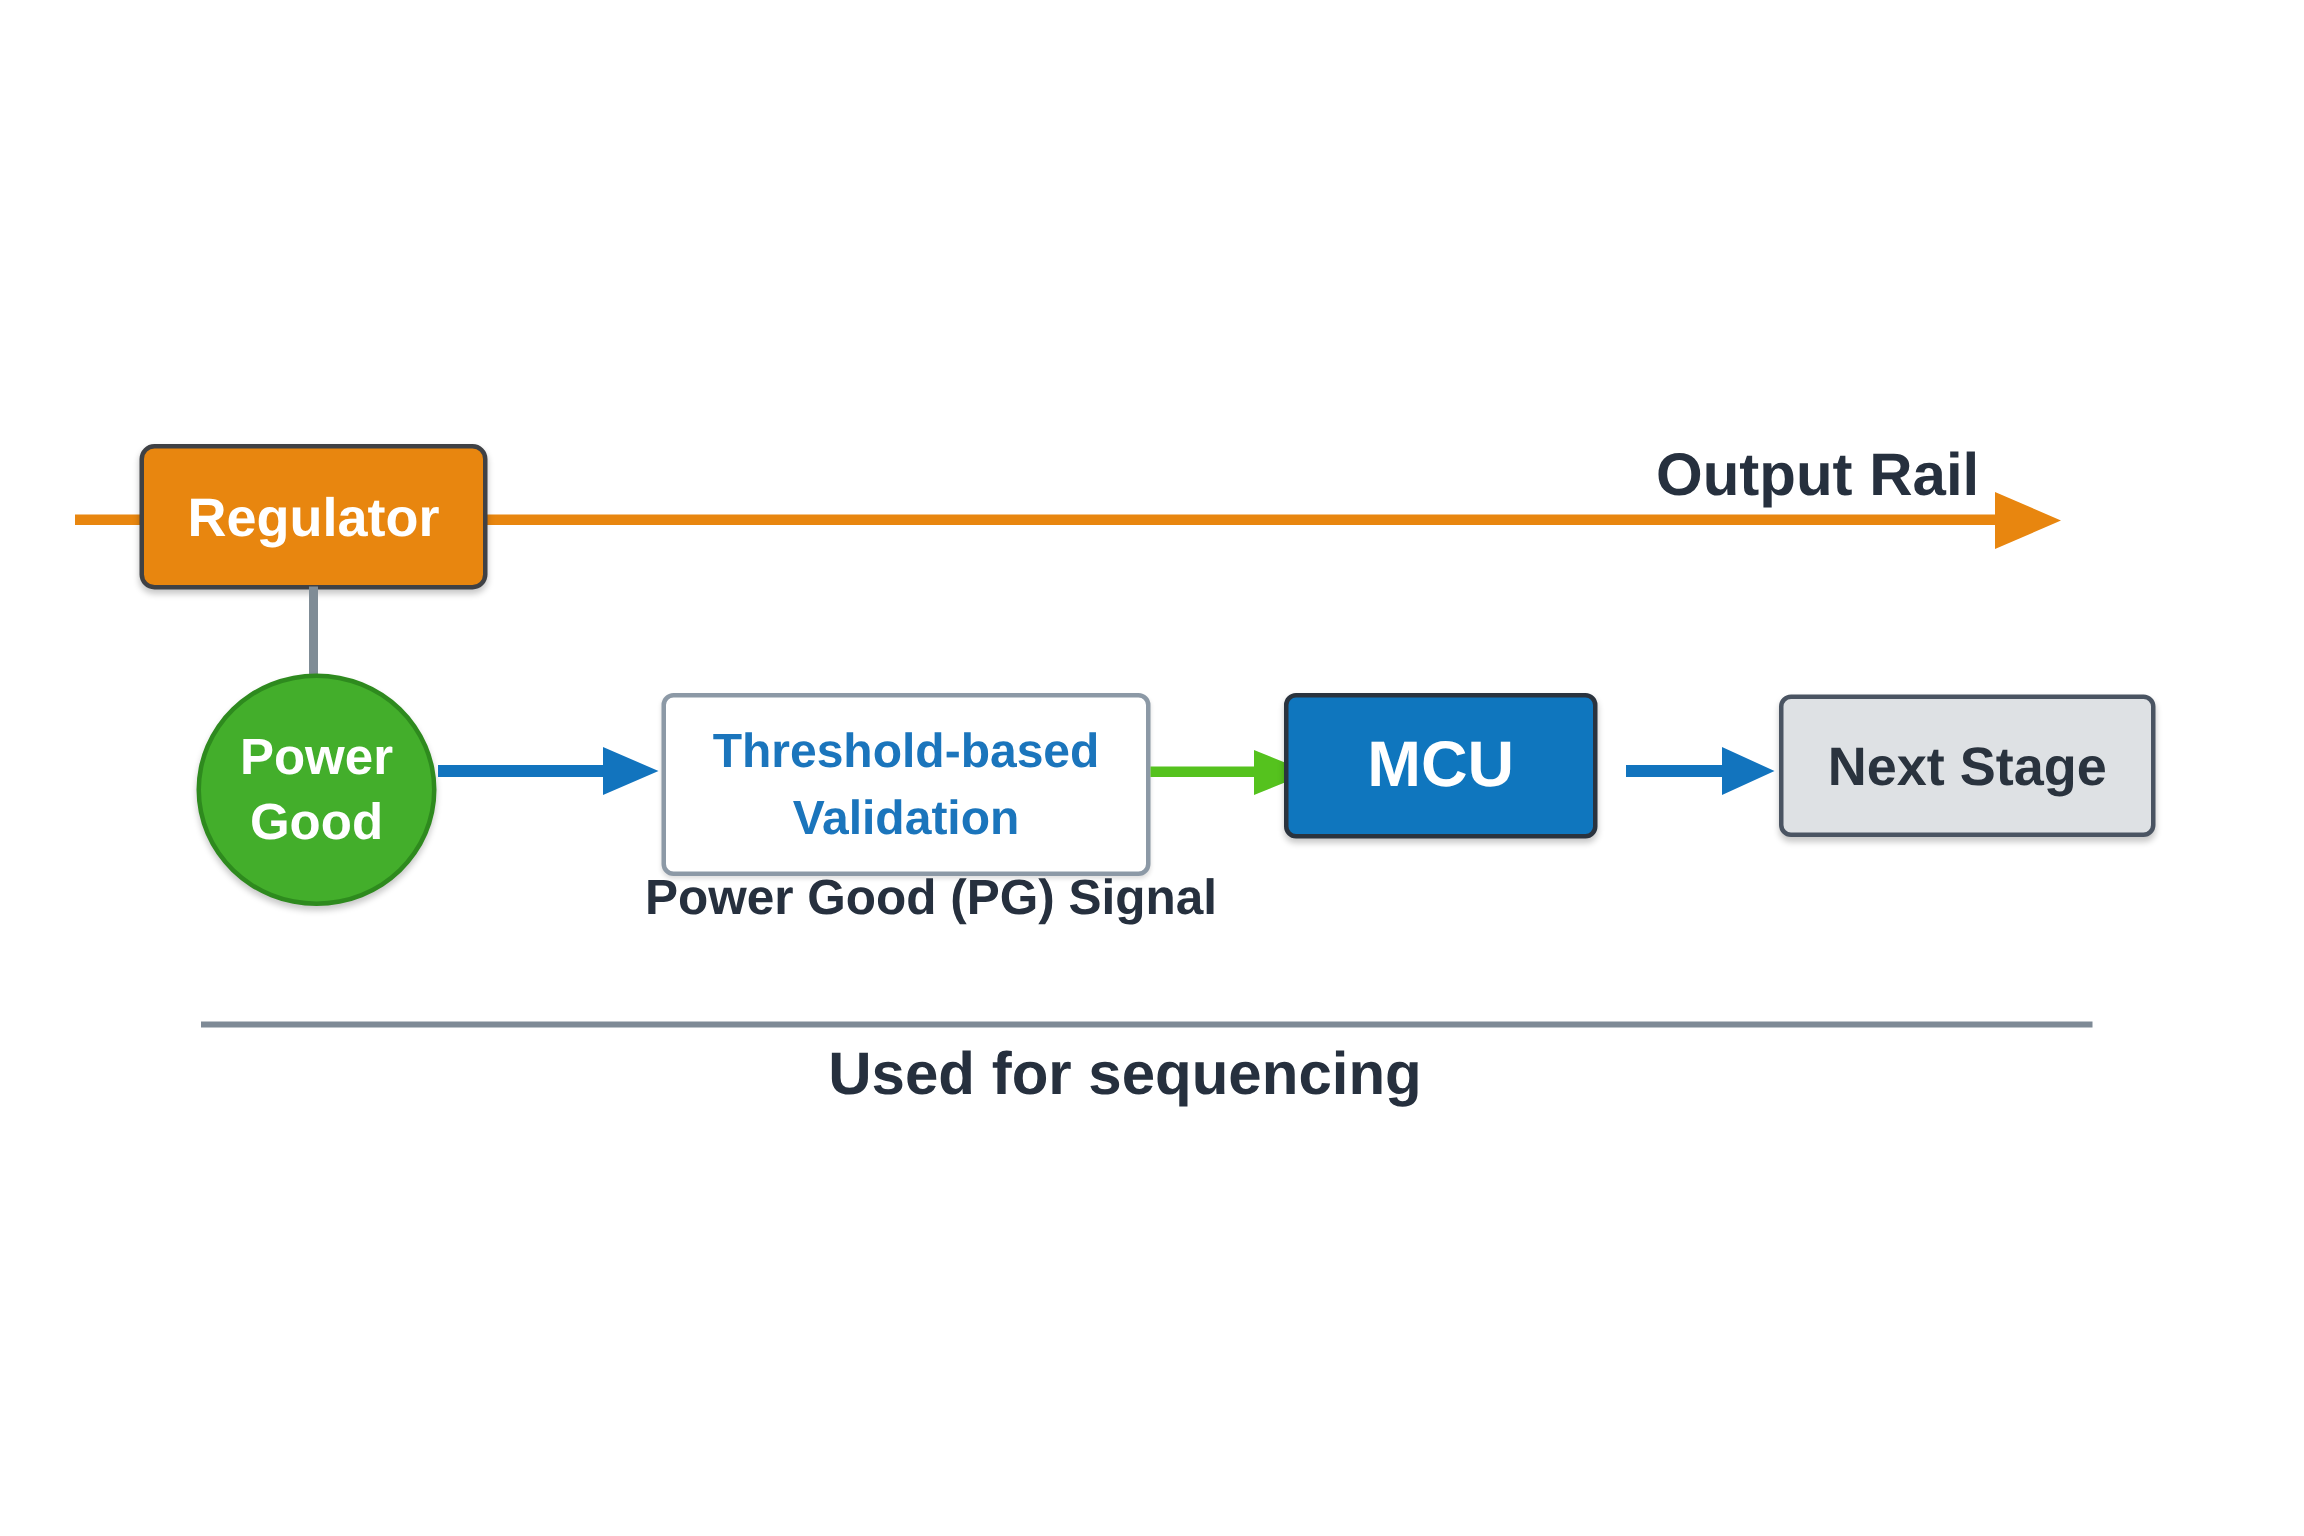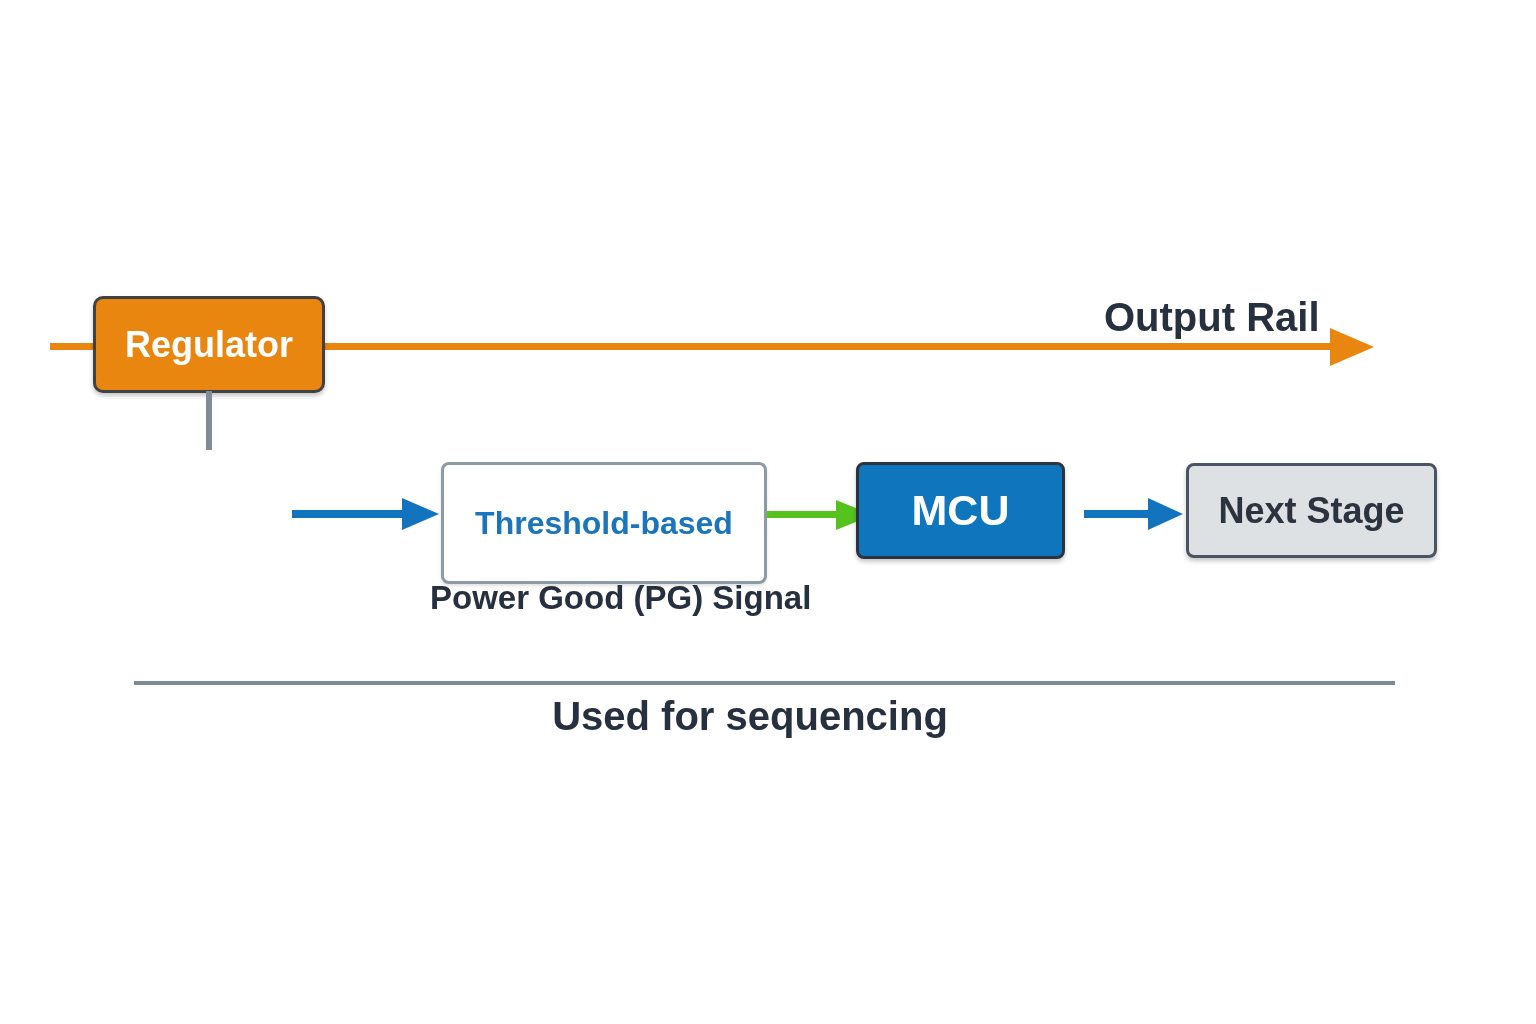"Power" div.abs { html: none -> <div> <span>Power</span> <span>Good</span> </div> }
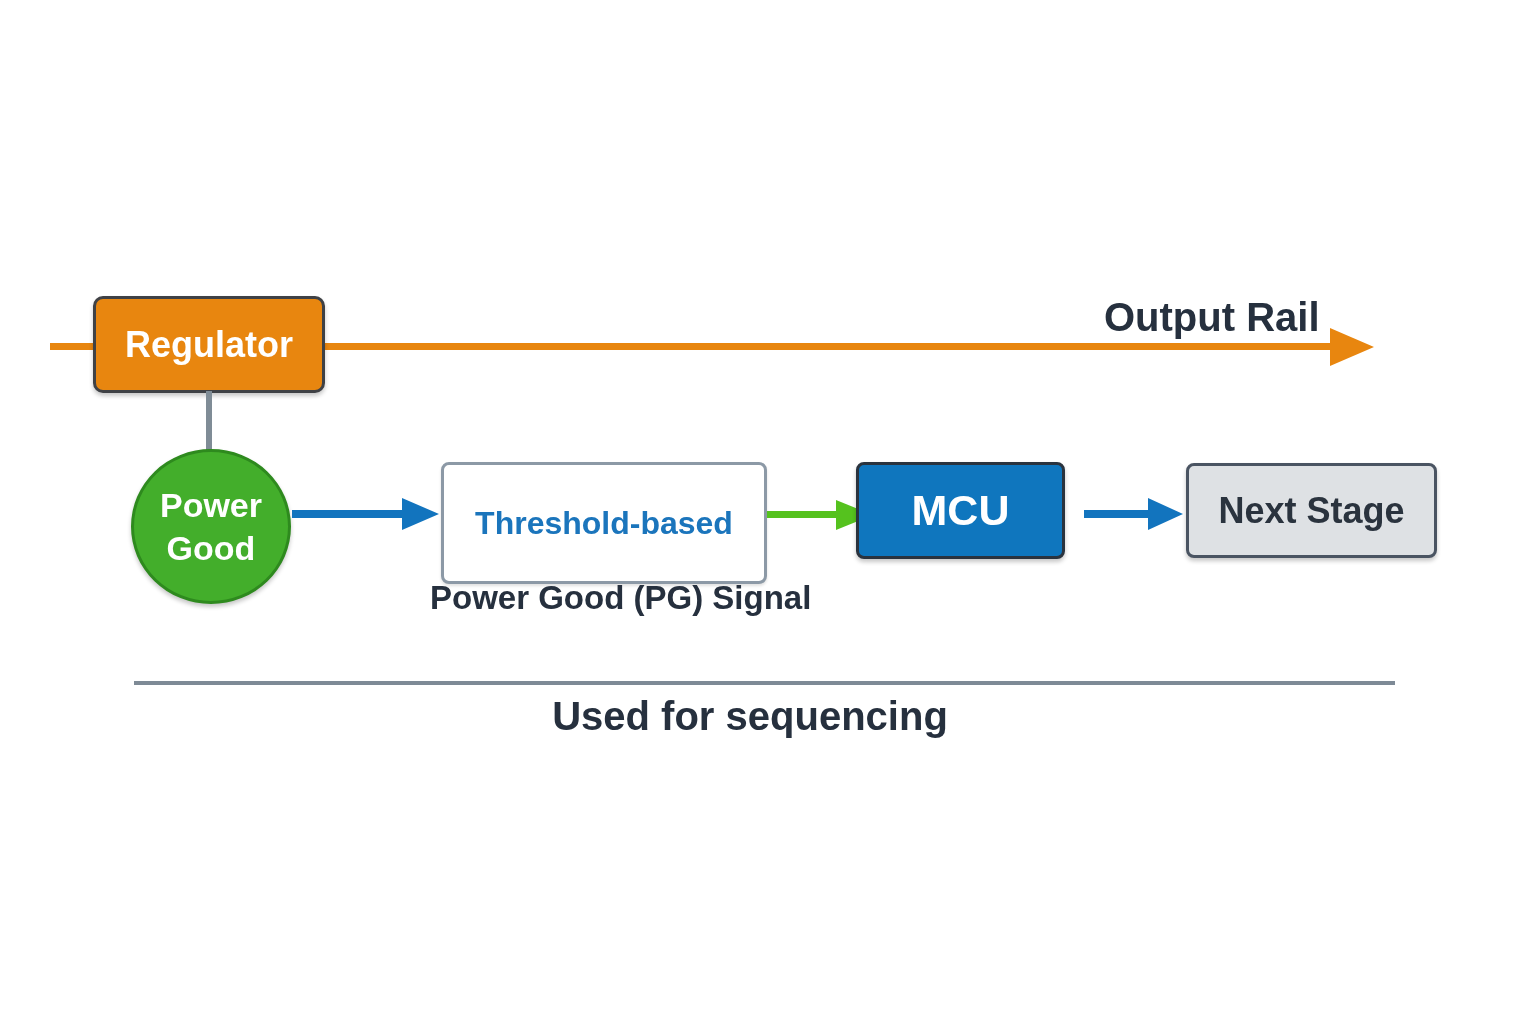"Validation" span { html: none -> <span>Validation</span> }
